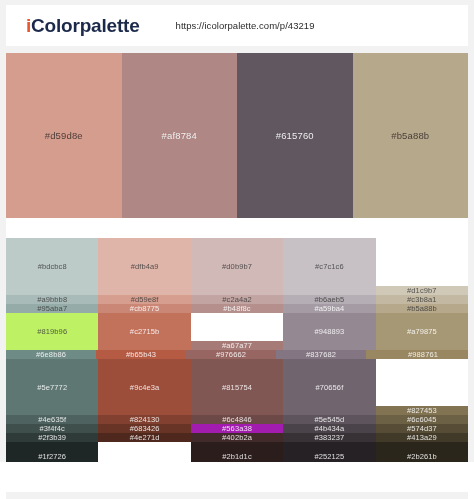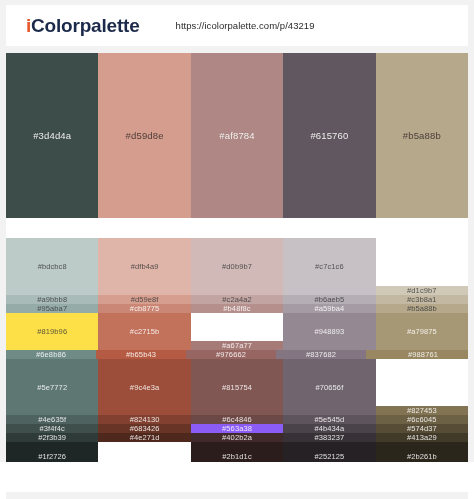"#3d4d4a" div.main-swatch { html: <div> <span>#3d4d4a</span> </div> -> none }
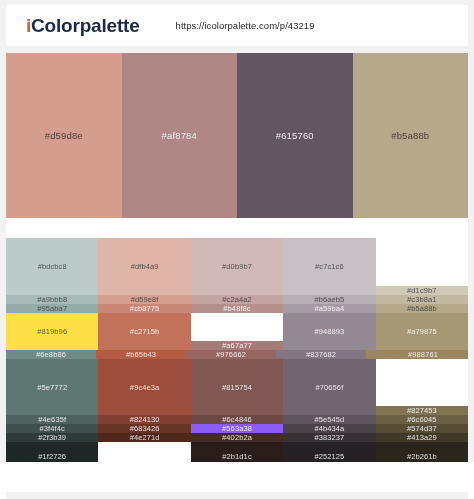"#819b96" div.grid-cell { background: #fde047 -> #bef264 }
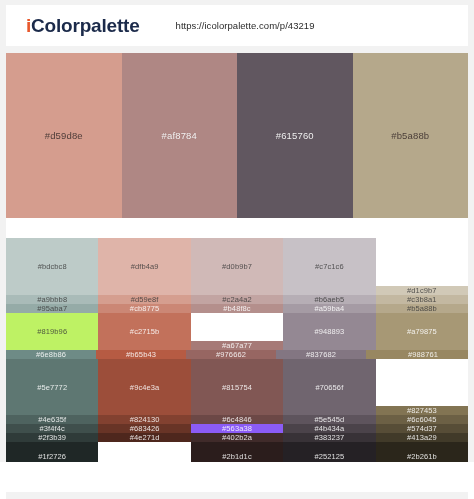"#563a38" div.grid-cell { background: #8b5cf6 -> #a21caf }
